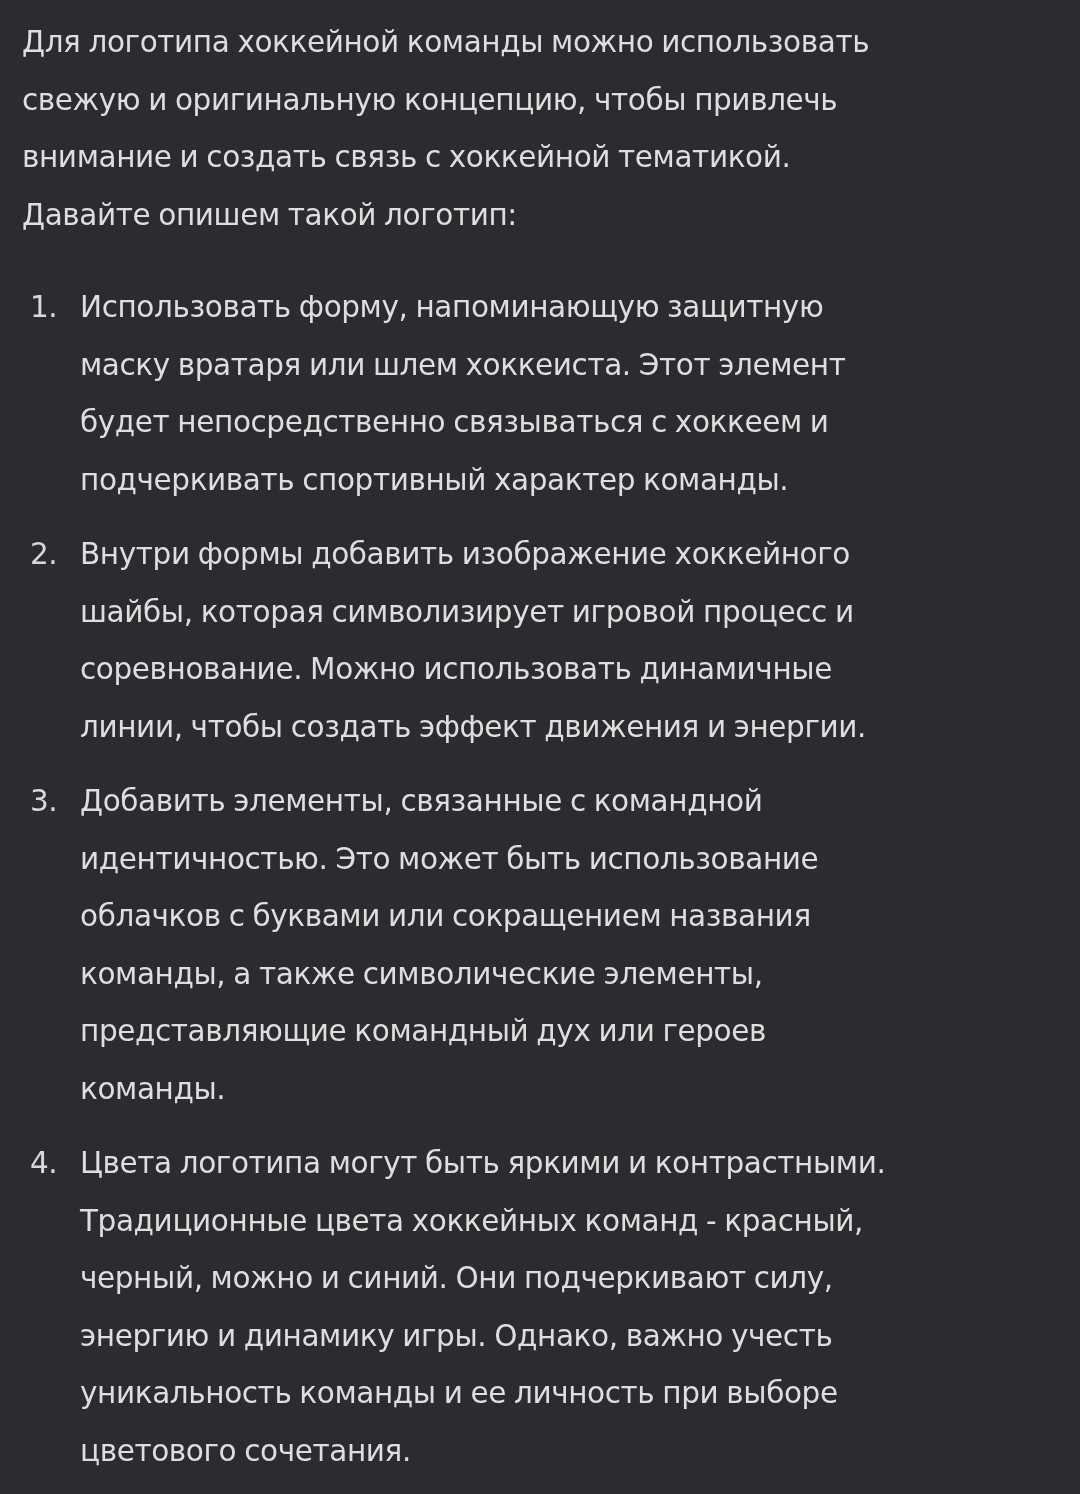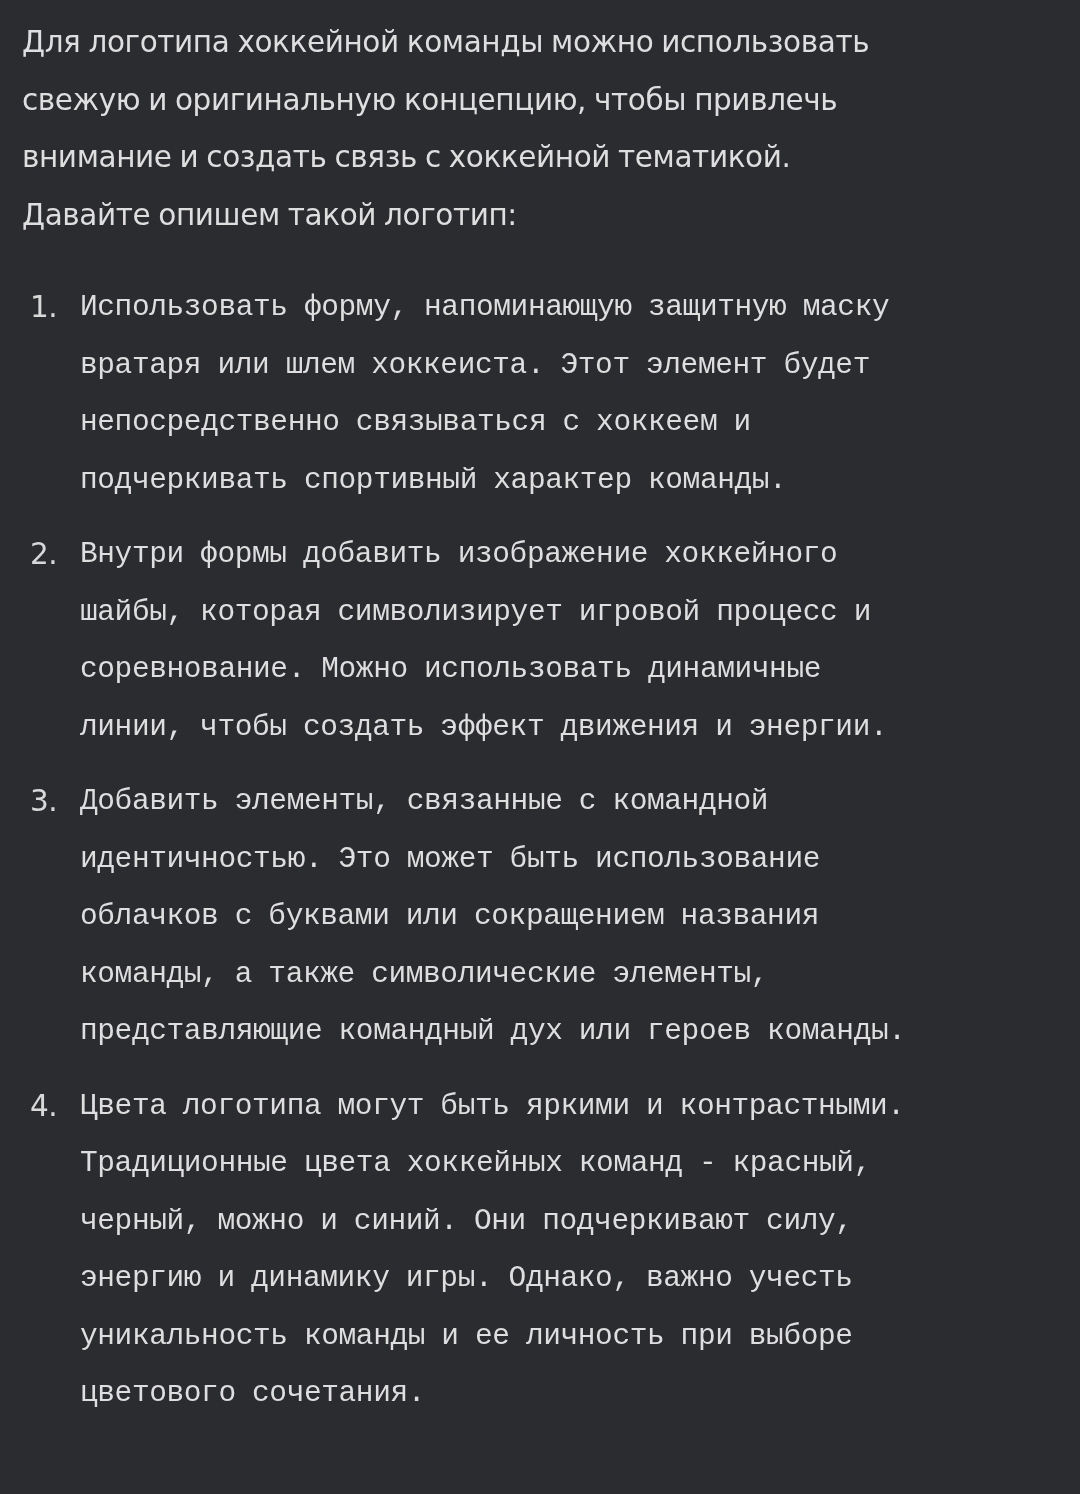"Использовать форму, напоминающую" .list-text { font-family: Liberation Mono, monospace -> none }
